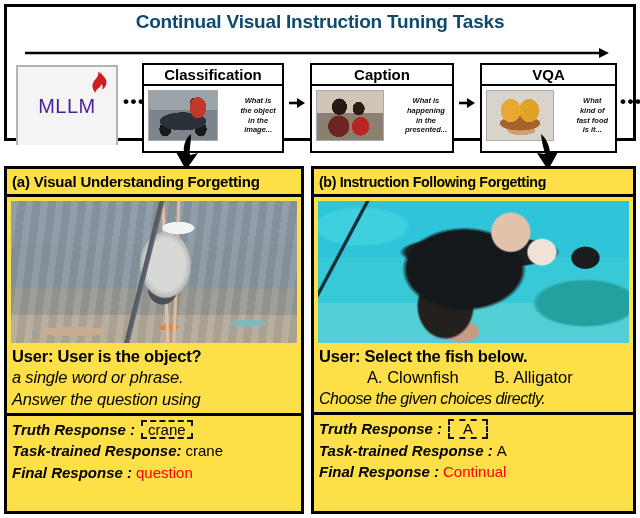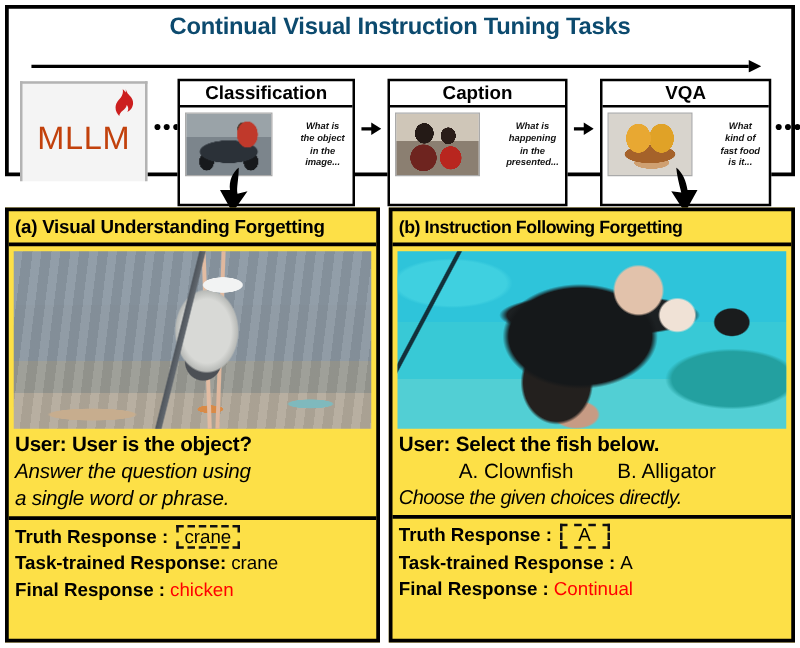"Classification" .task-card { height: 102px -> 90px }
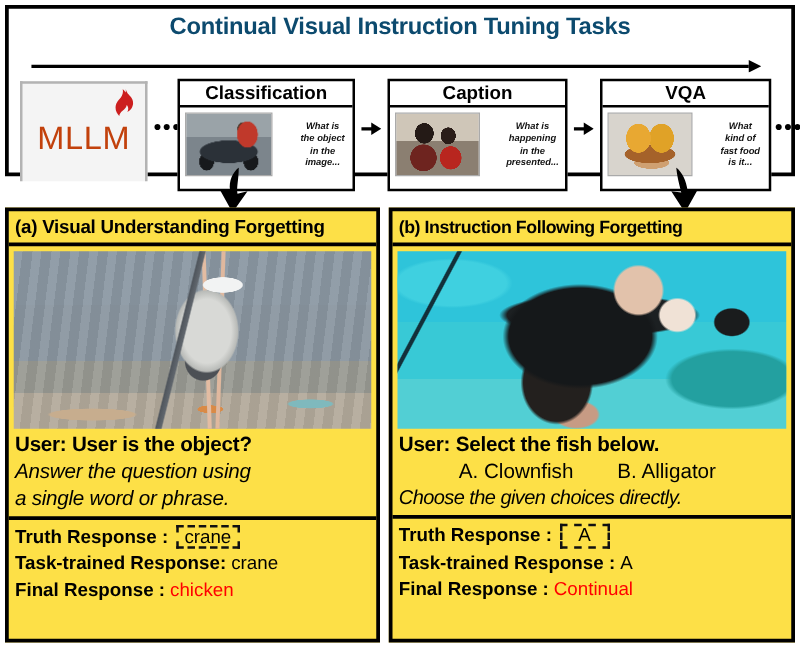"MLLM" #mllm-label { color: #c2410c -> #4c1d95; font-size: 26px -> 20px }
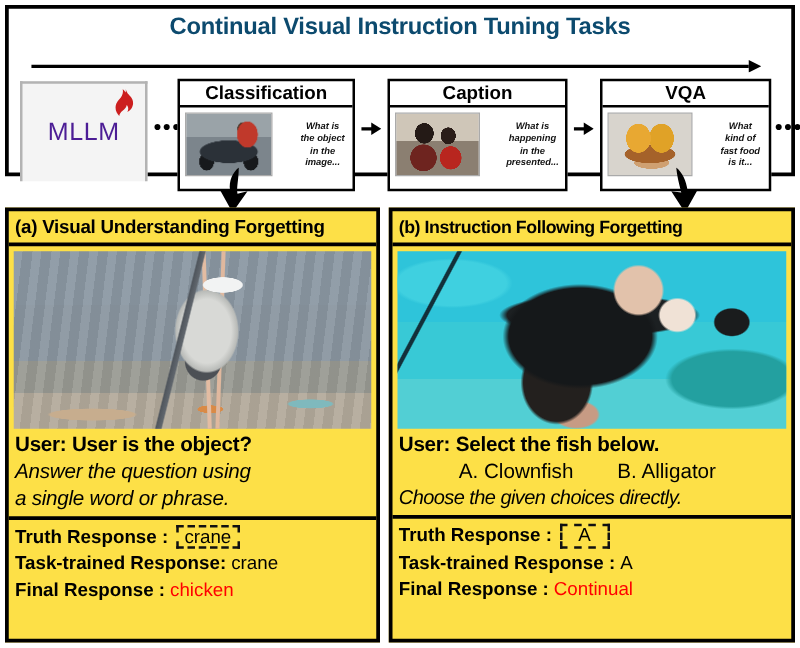"Answer the question using" div.q-instr { order: before "a single word or phrase." -> after "a single word or phrase." }
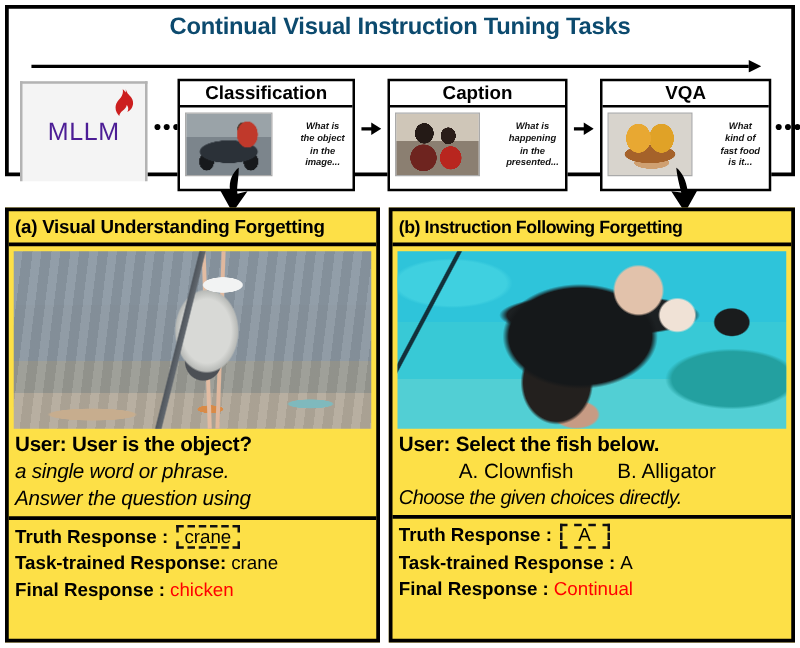"Truth Response :" .resp-label { font-style: none -> italic }
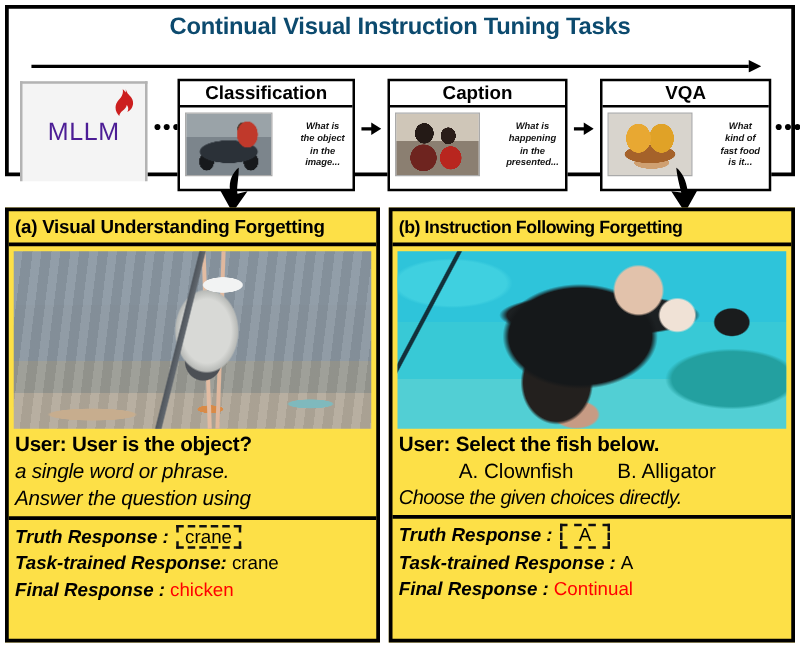"chicken" span.resp-val { text: chicken -> question }
